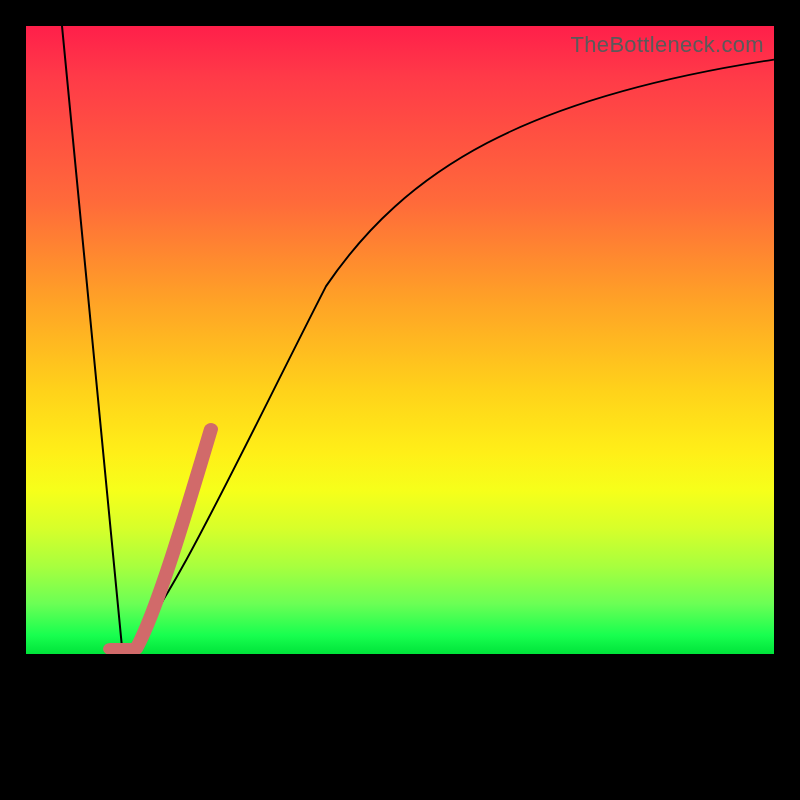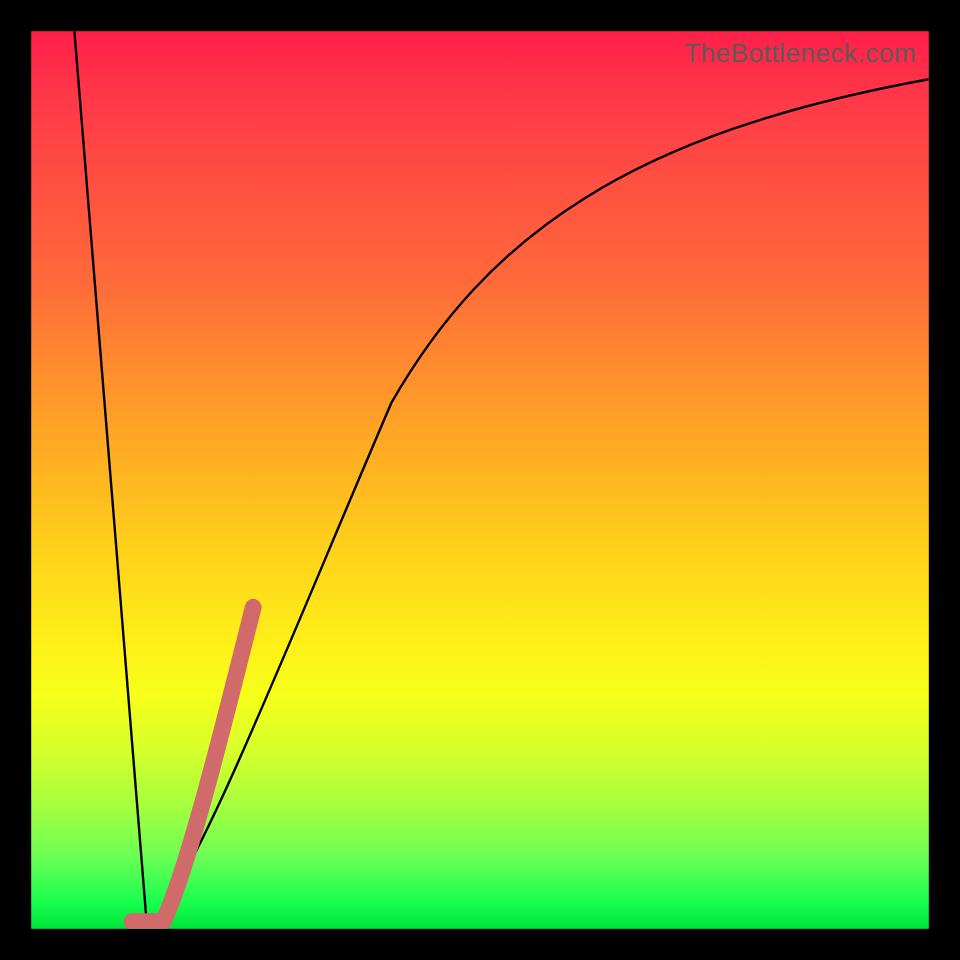"TheBottleneck.com" .plot { height: 748px -> 628px }
